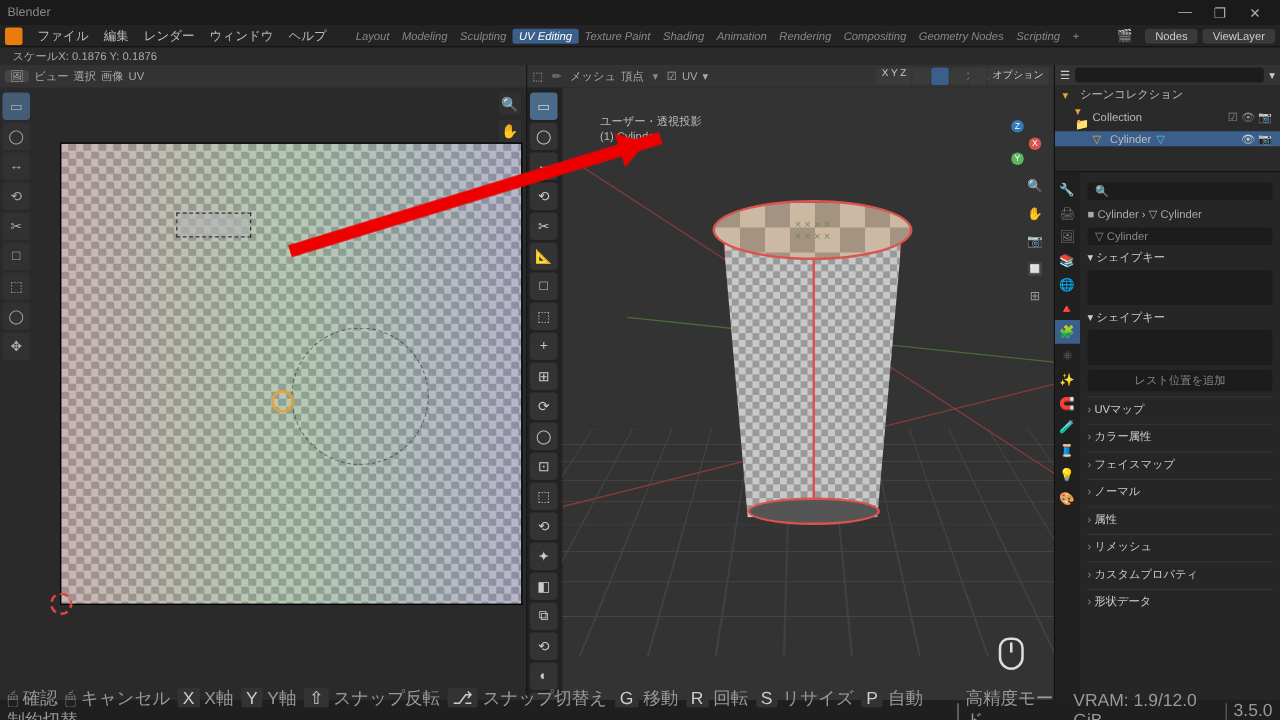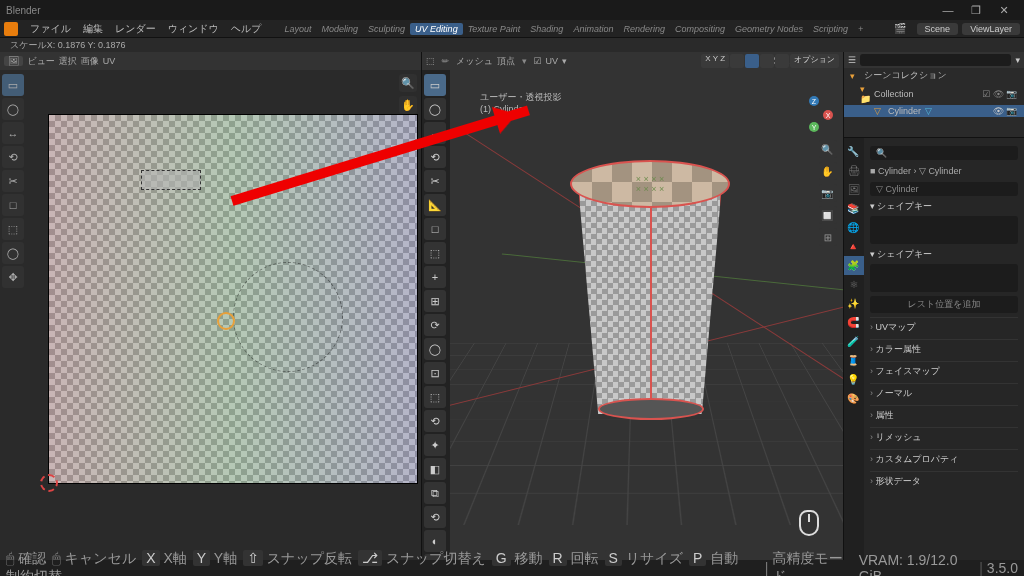"Scene" span.pill { text: Scene -> Nodes }
